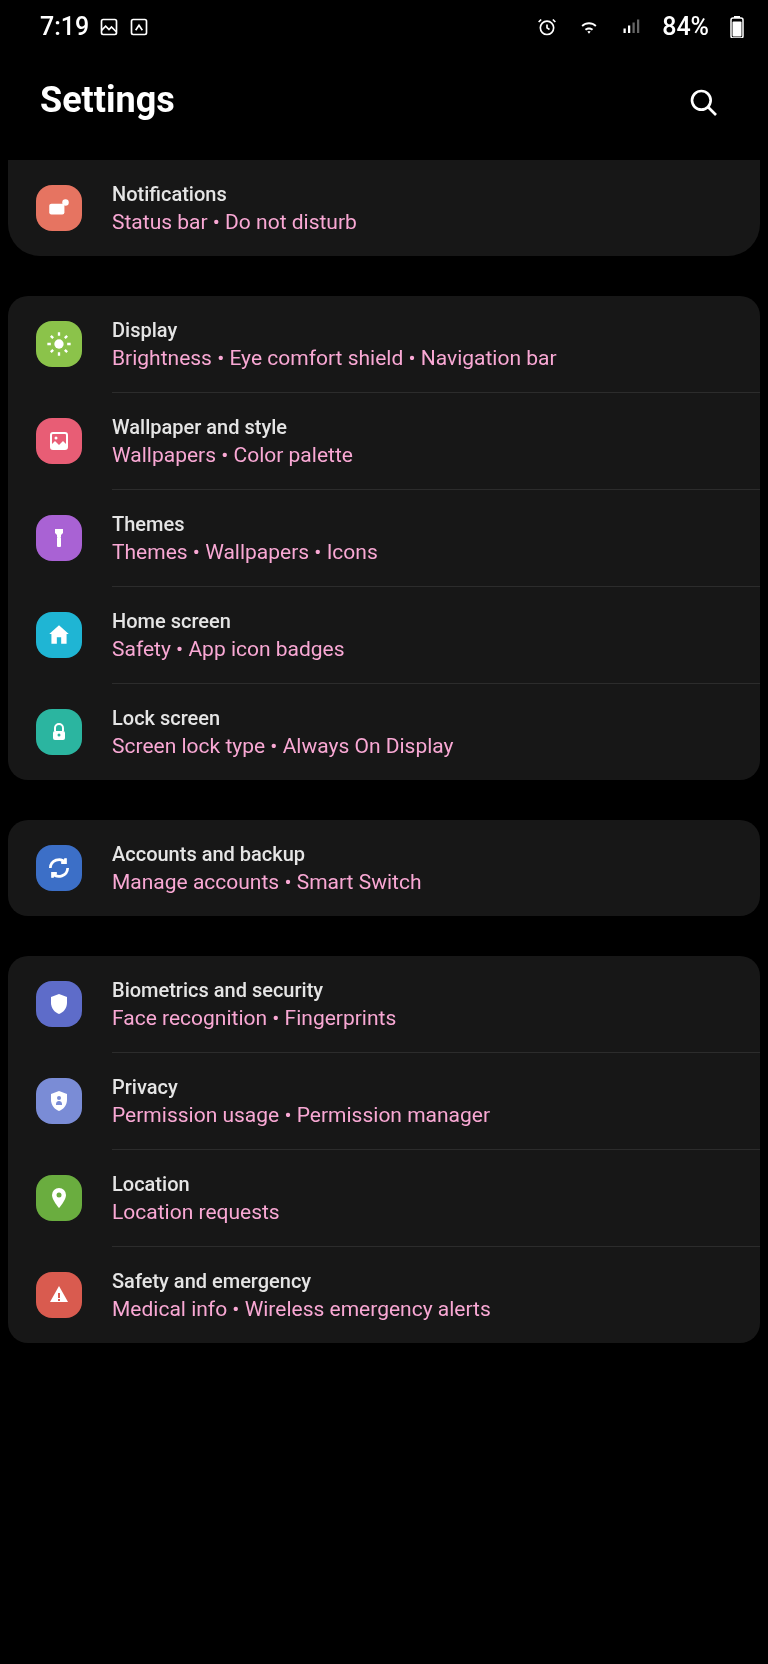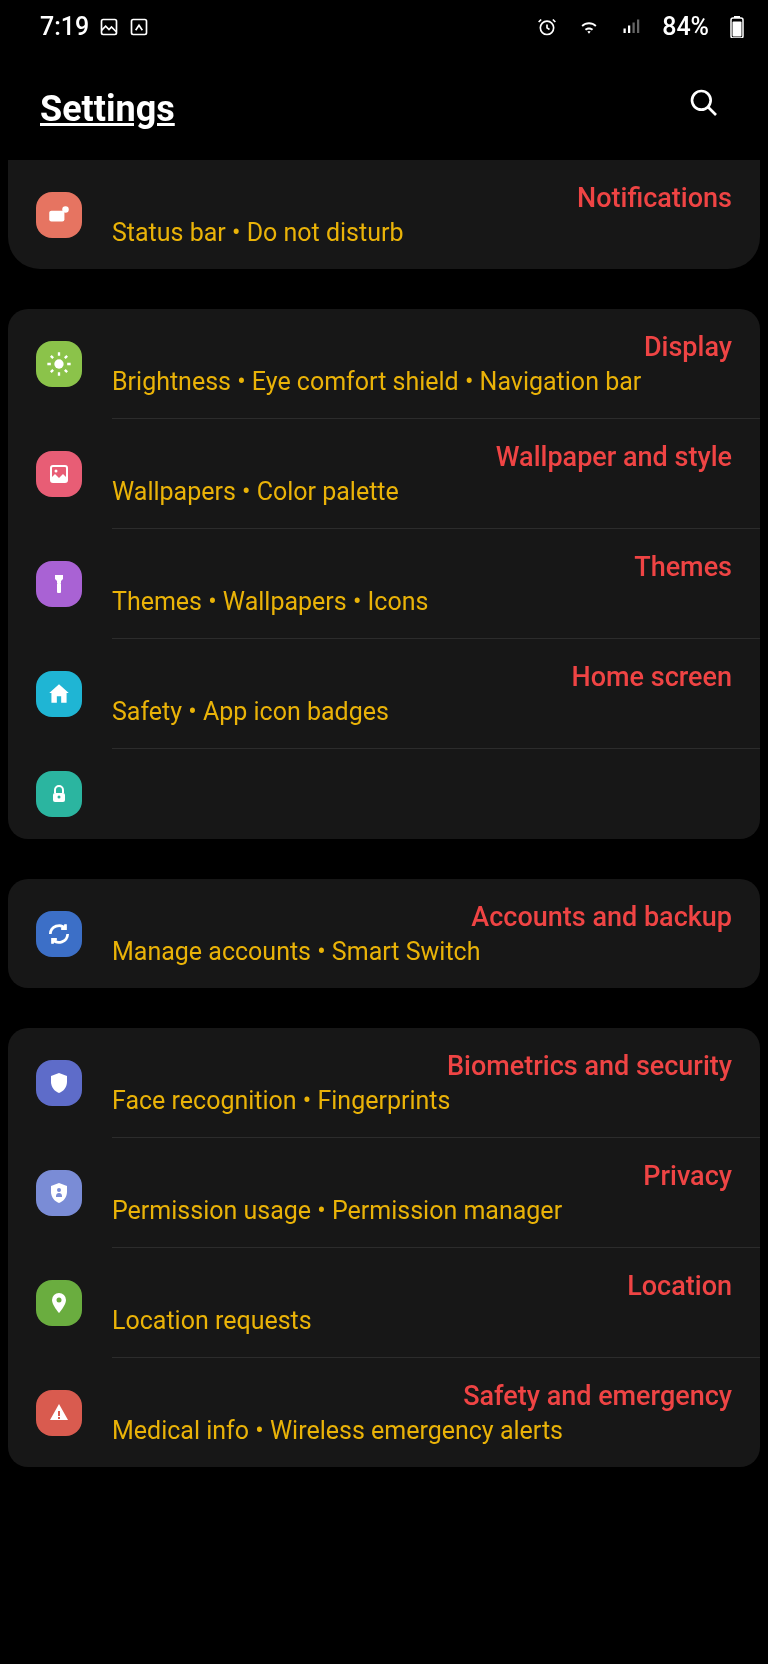"Settings" .header { align-items: flex-end -> flex-start; text-decoration: underline -> none }
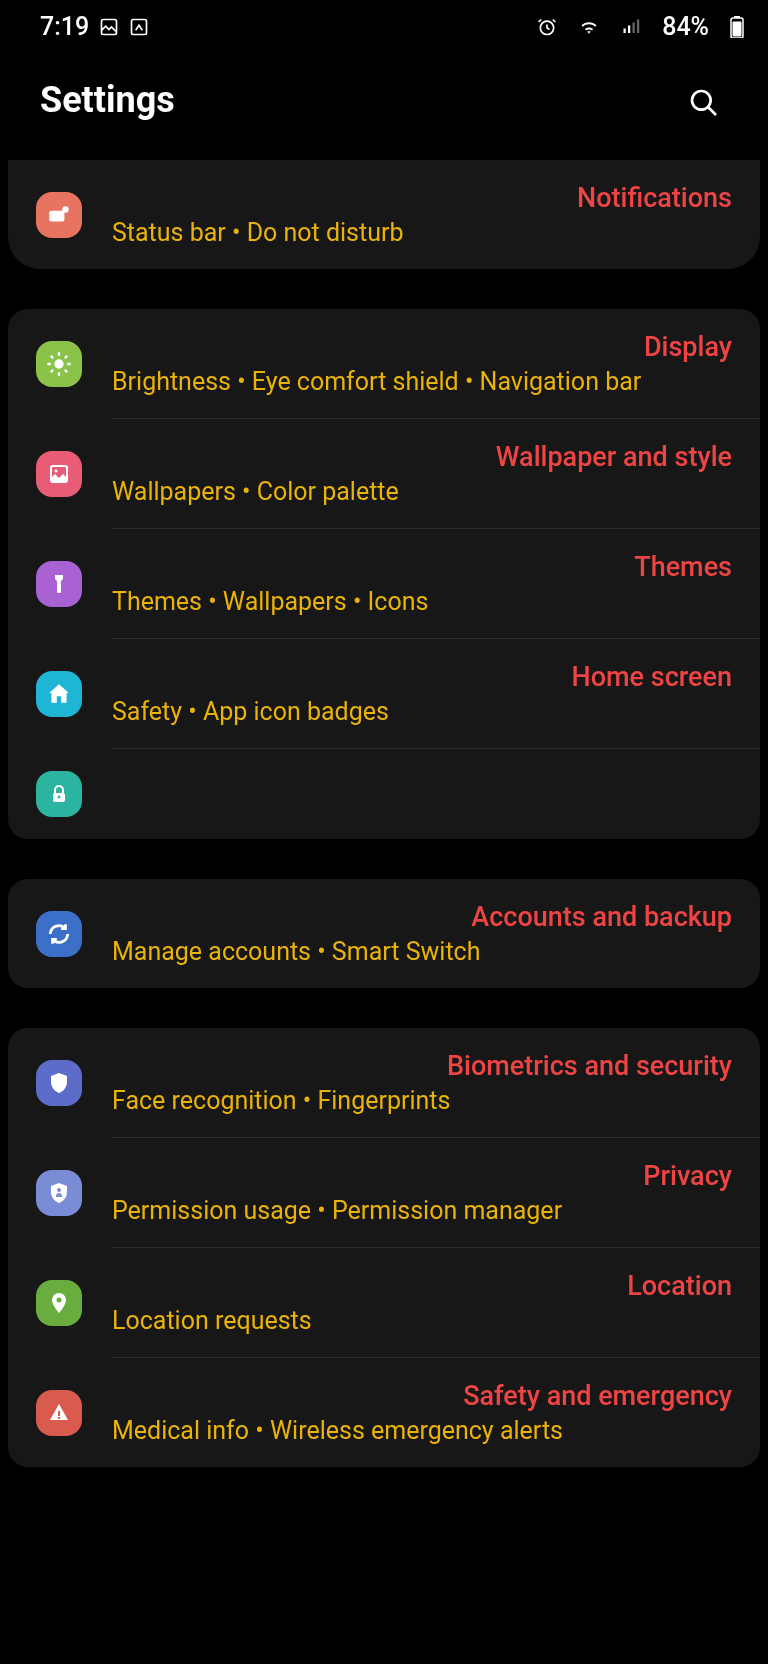"Notifications" .item-title { color: #ef4444 -> #e5e5e5; font-size: 27px -> 20px; text-align: right -> none }
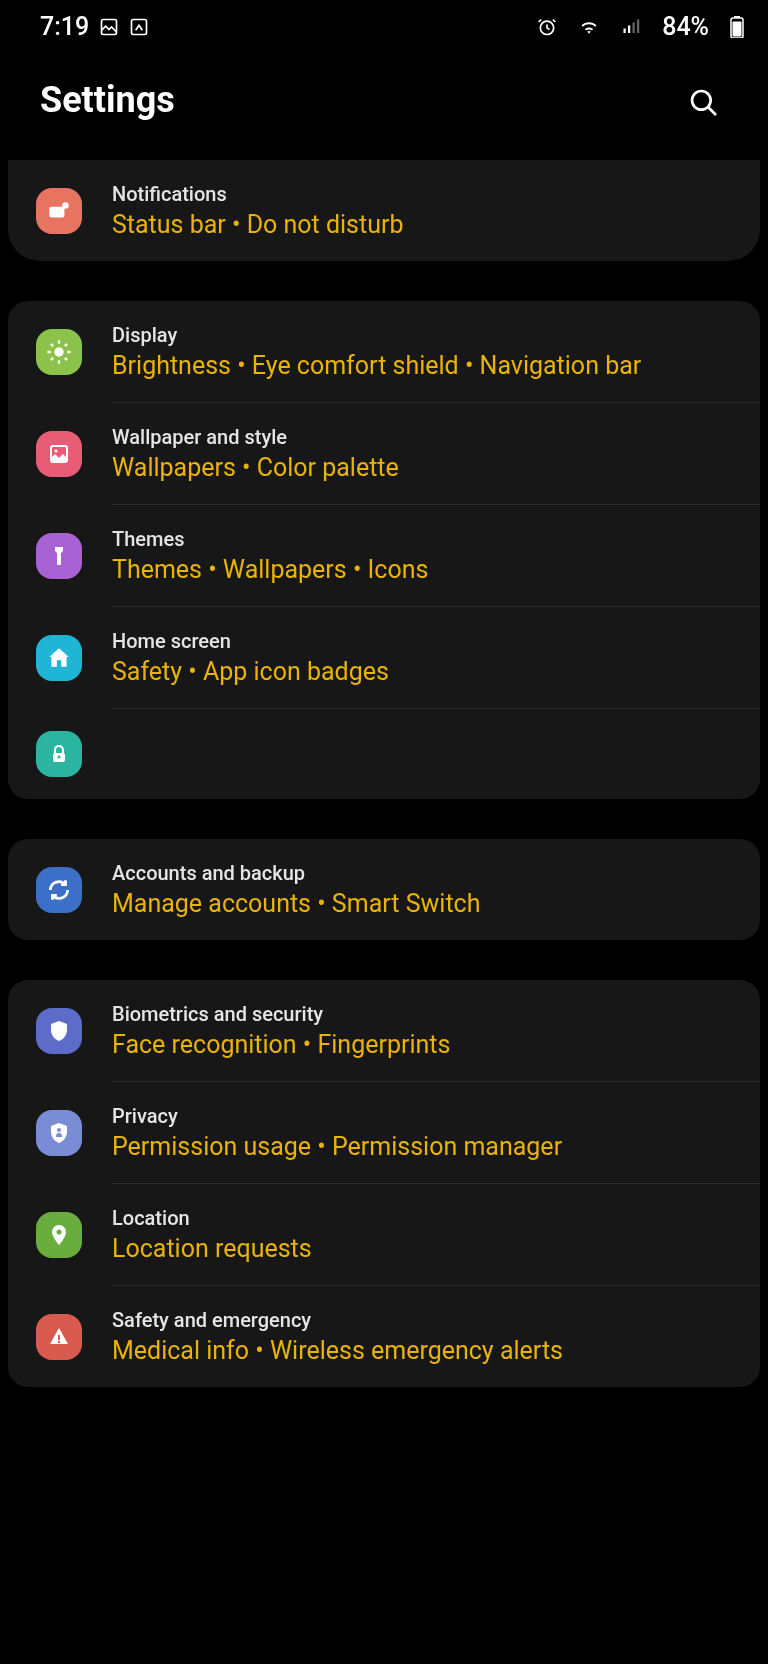"Status bar • Do not" .item-subtitle { color: #eab308 -> #f9a8d4; font-size: 25px -> 21px }
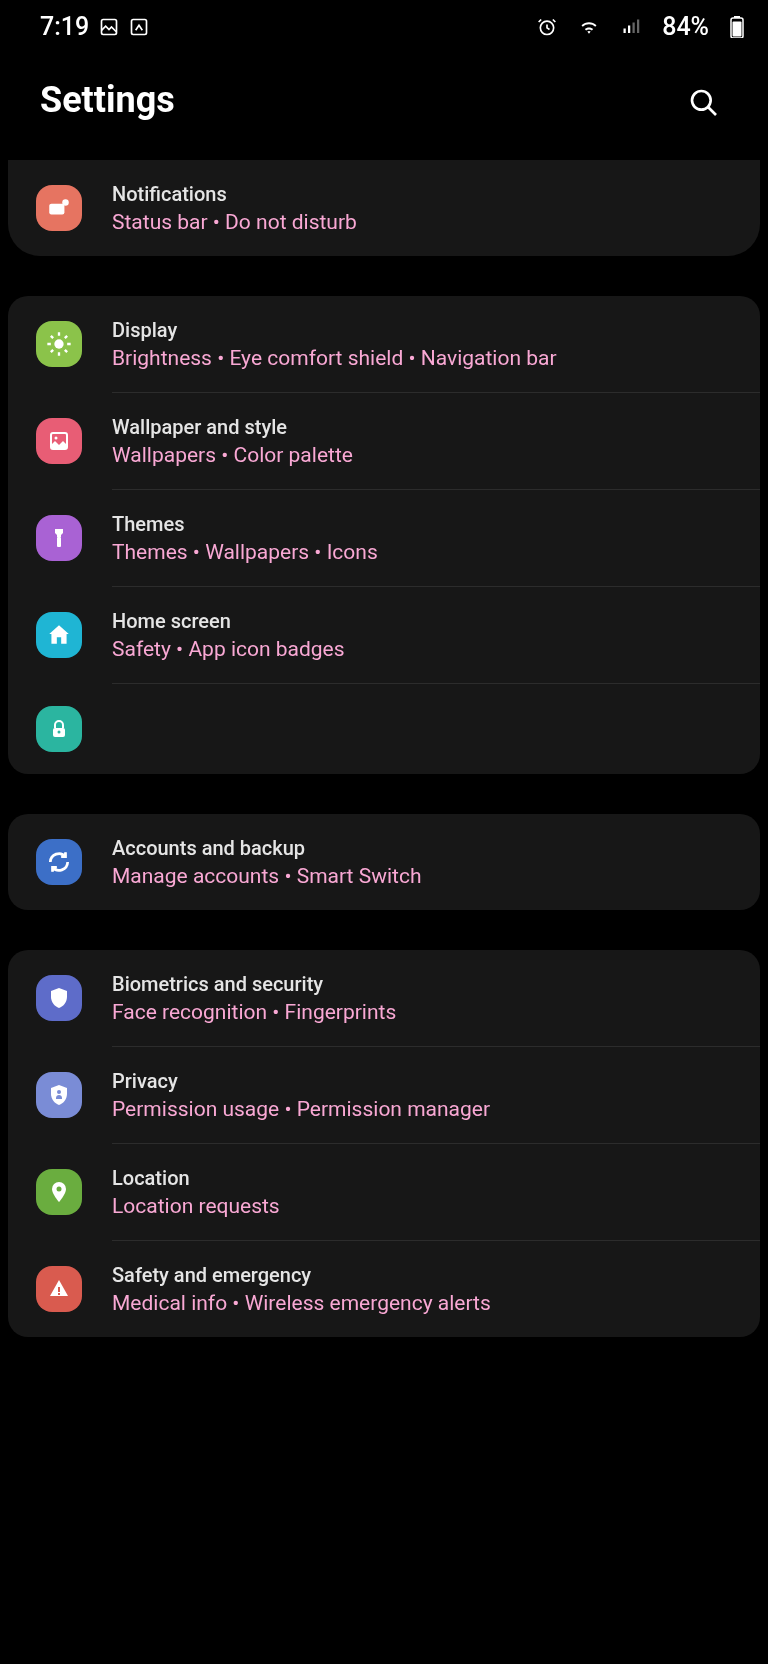"Lock screen" div.item-text { html: none -> <div> <div>Lock screen</div> <div>Screen lock type • Always On Display</div> </div> }
